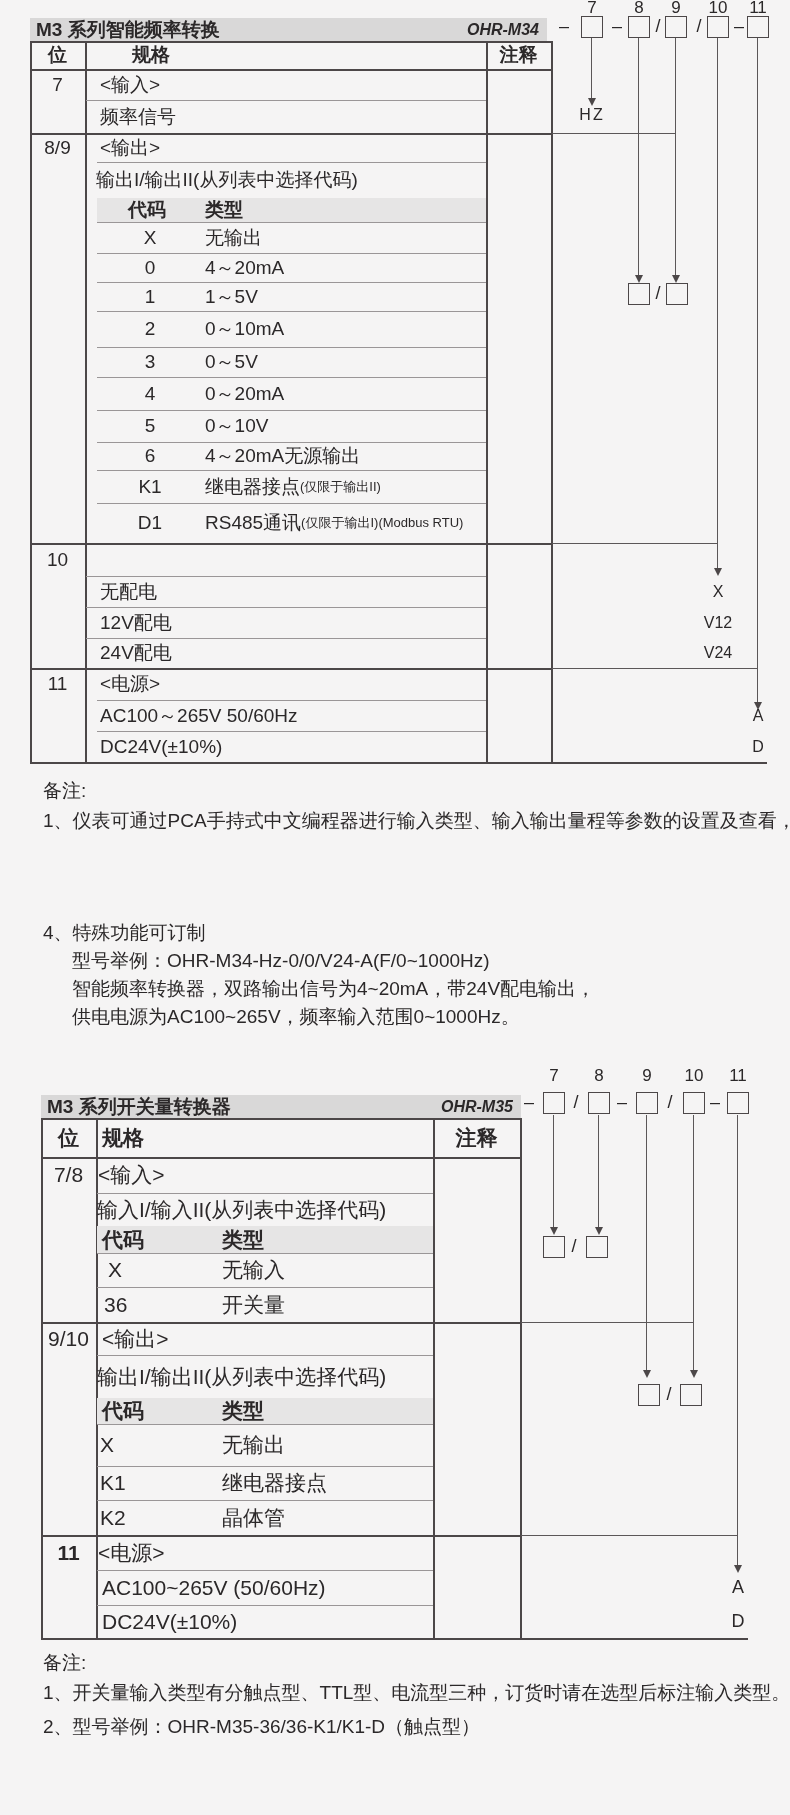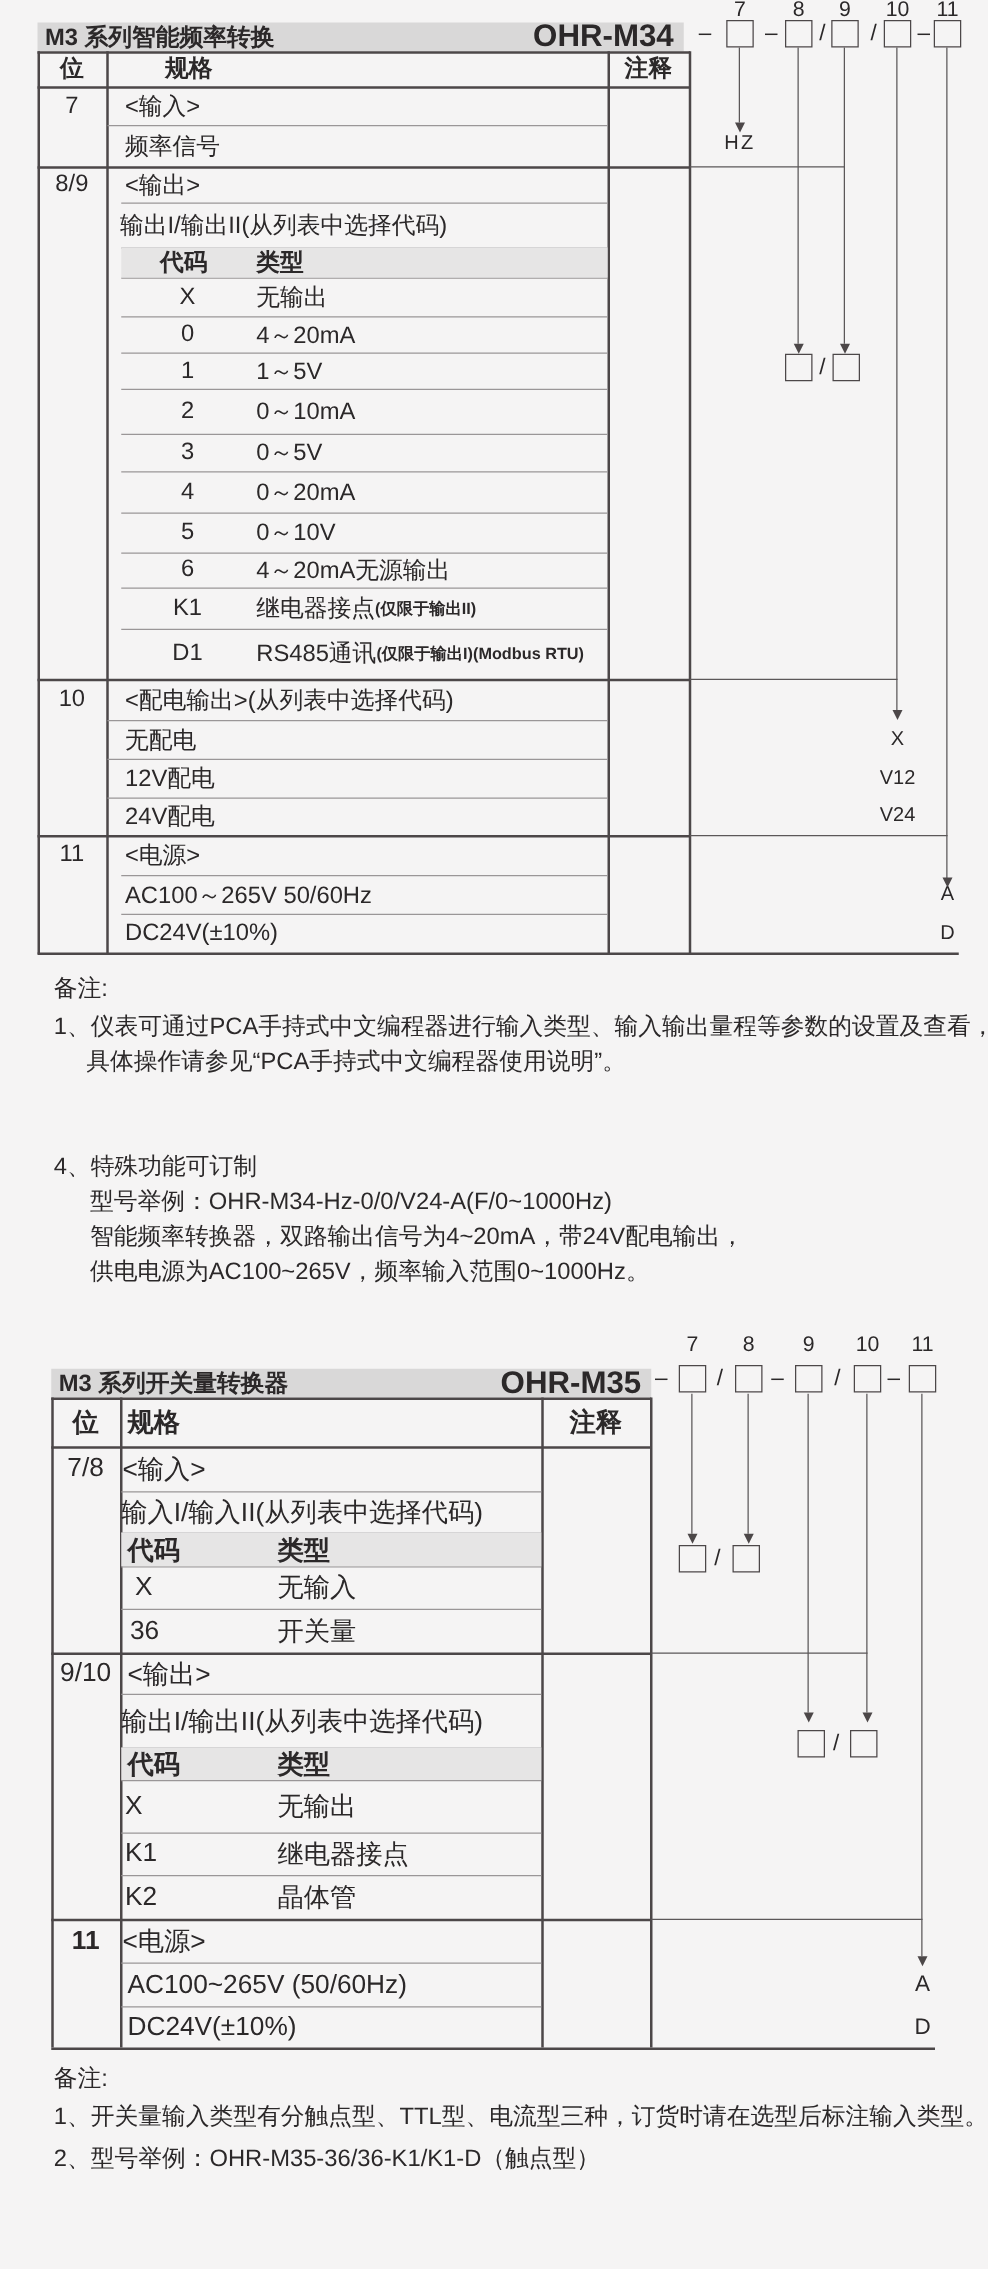"OHR-M34" .bar .mdl { font-size: 25px -> 16px; font-style: none -> italic }
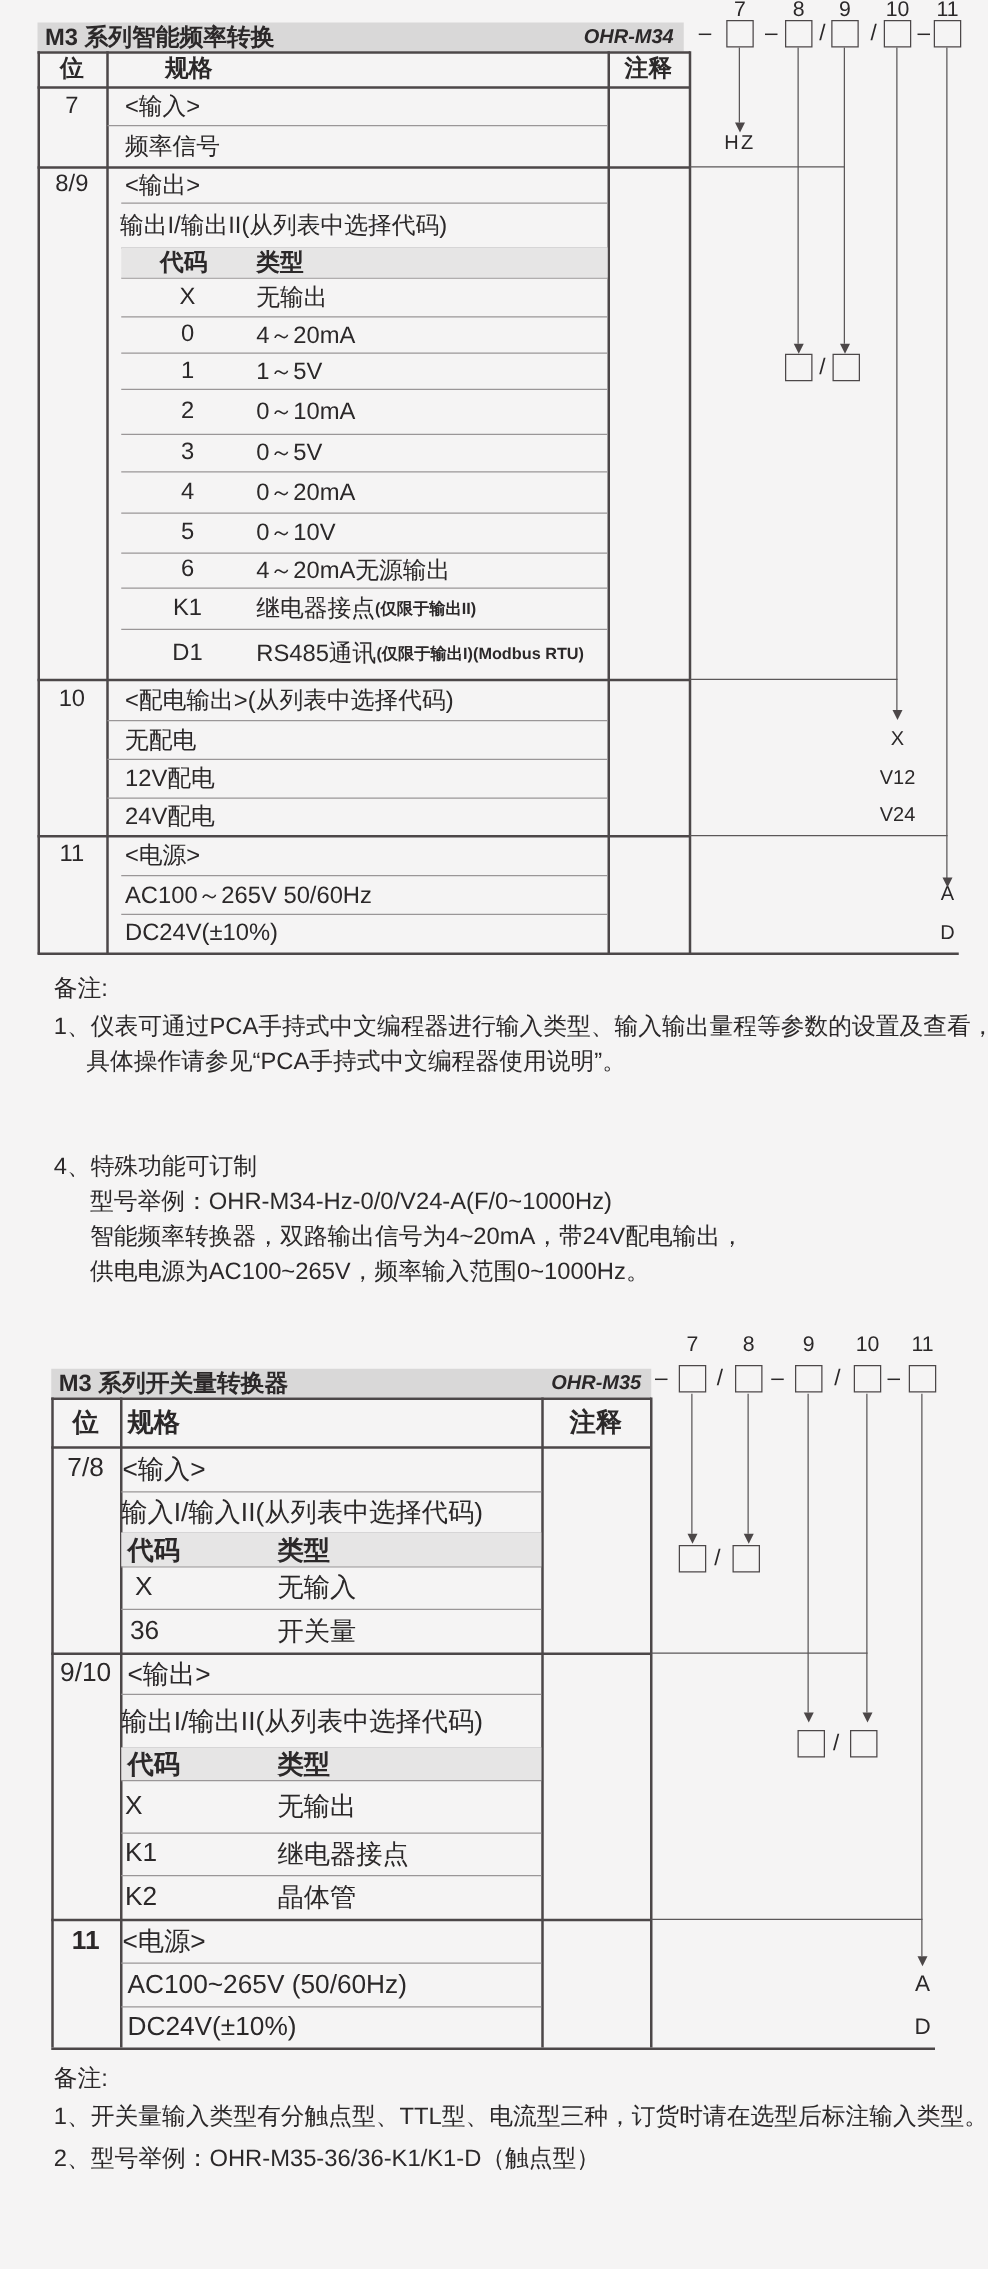"(仅限于输出II)" .small { font-weight: 700 -> 400 }
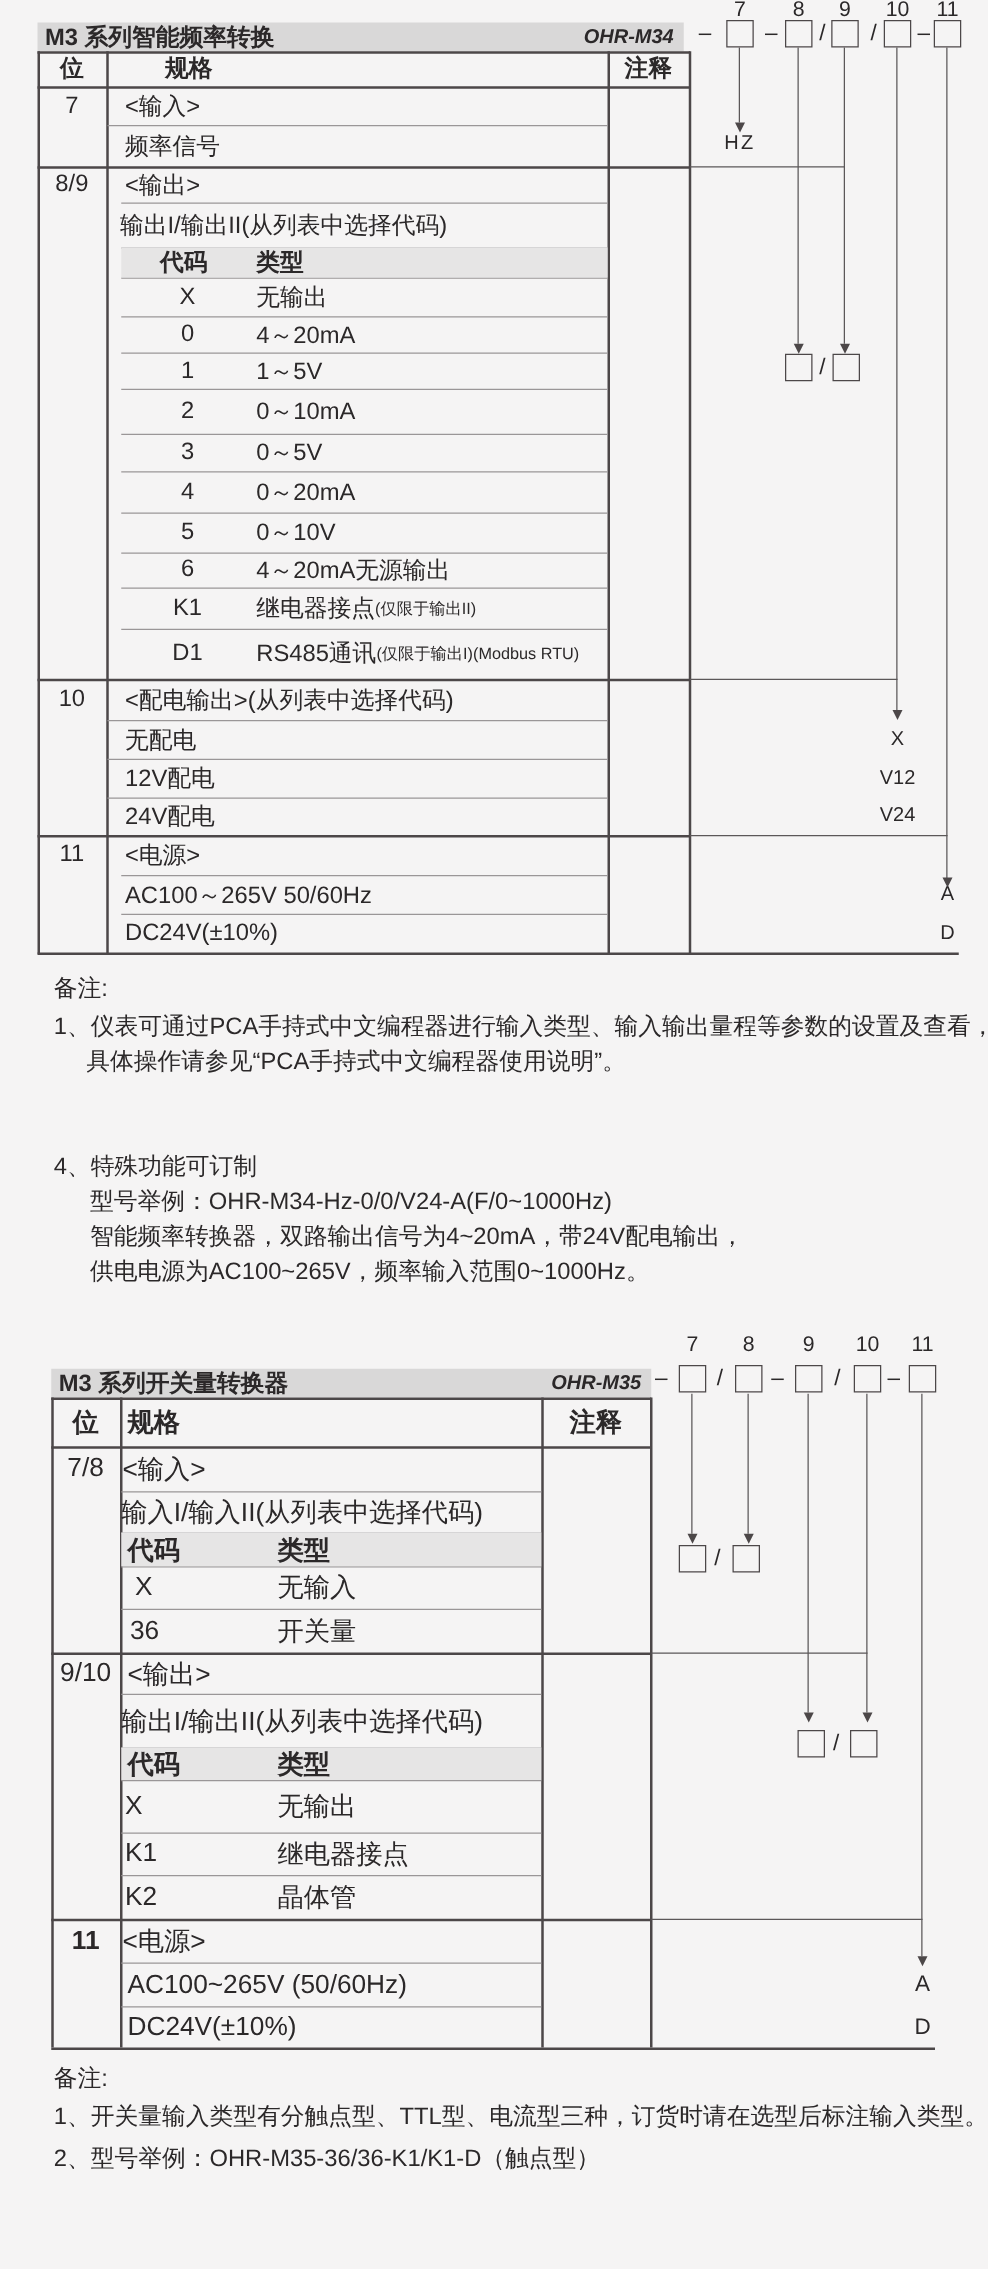"<配电输出>(从列表中选择代码)" div.cell { html: <div>&lt;配电输出&gt;(从列表中选择代码)</div> -> none }
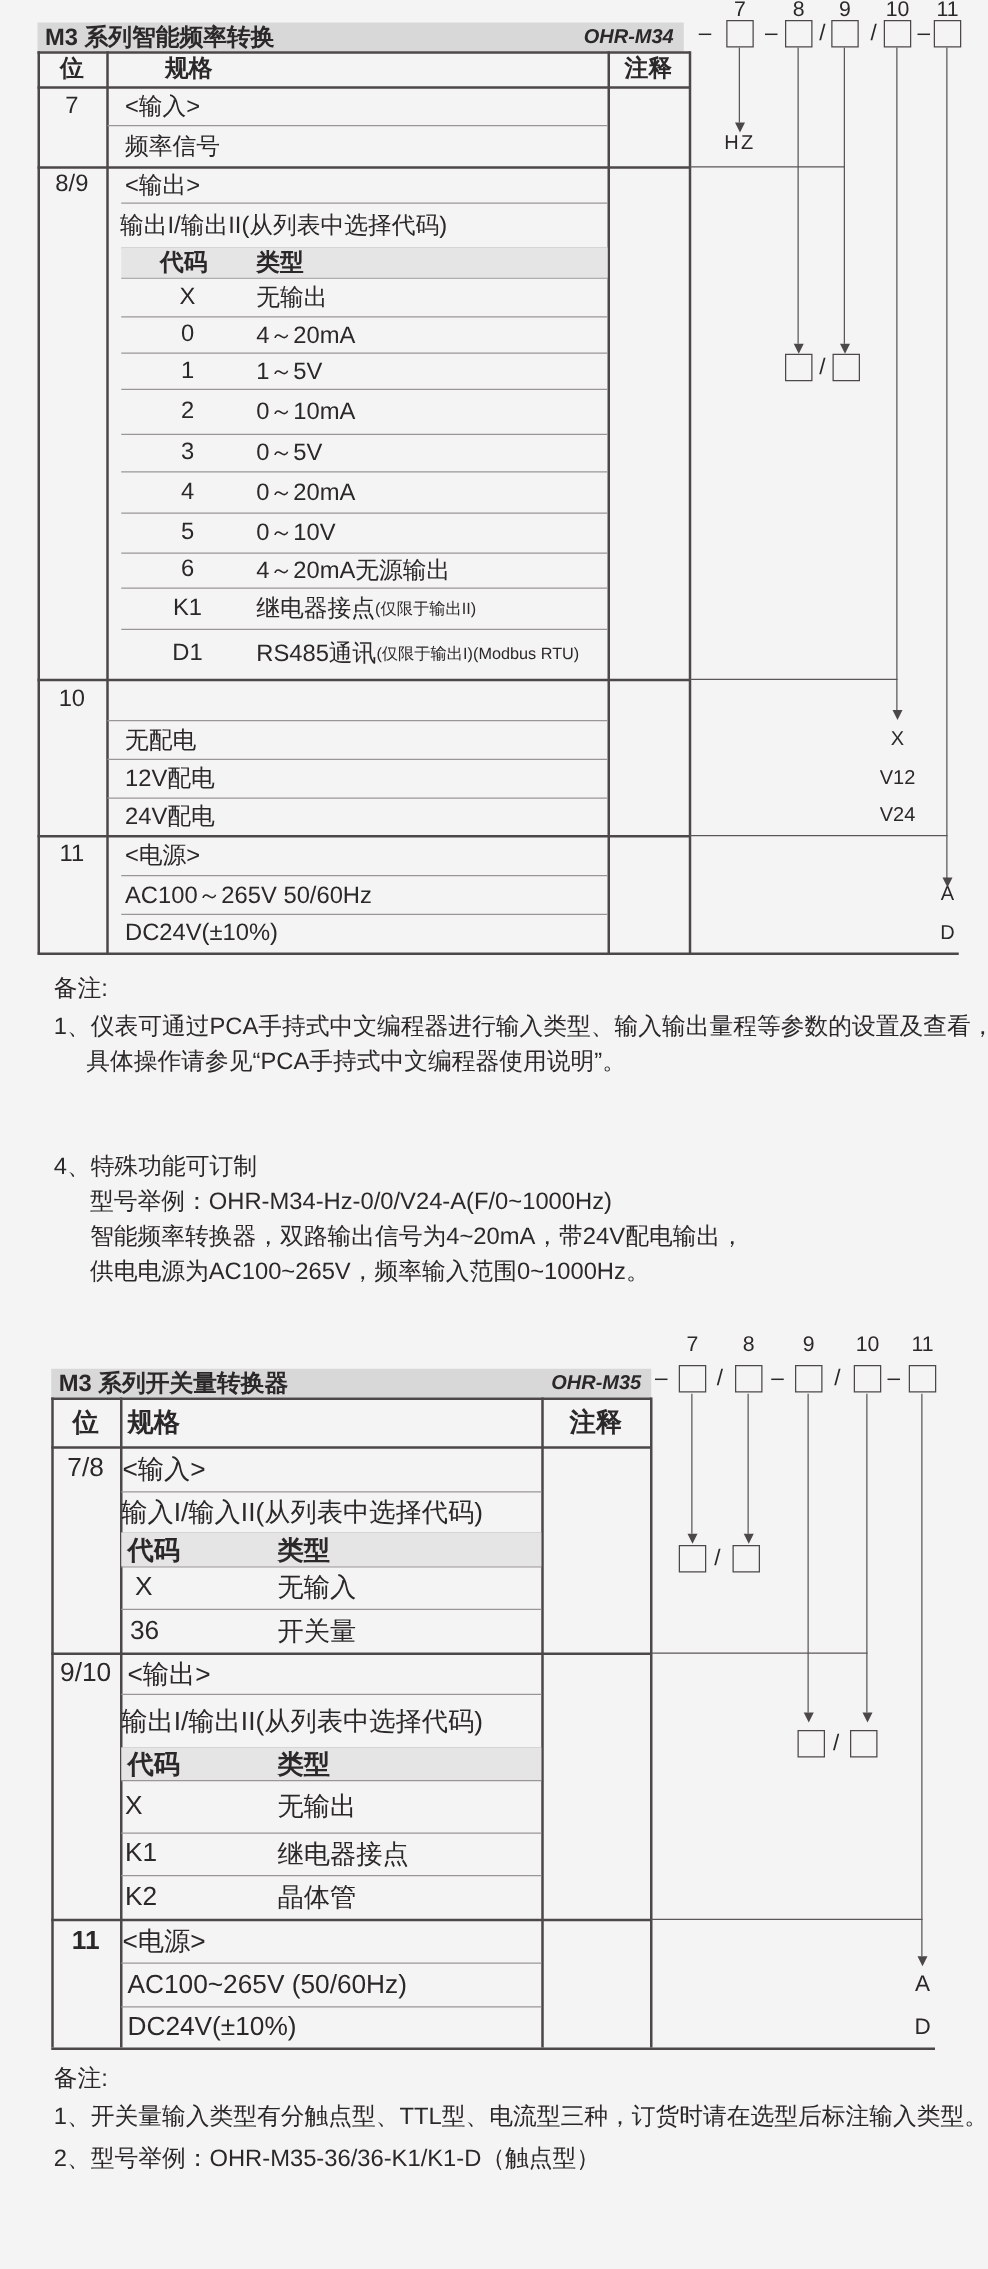"具体操作请参见“PCA手持式中文编程器使用说明”。" div.note { html: <div>具体操作请参见“PCA手持式中文编程器使用说明”。</div> -> none }
